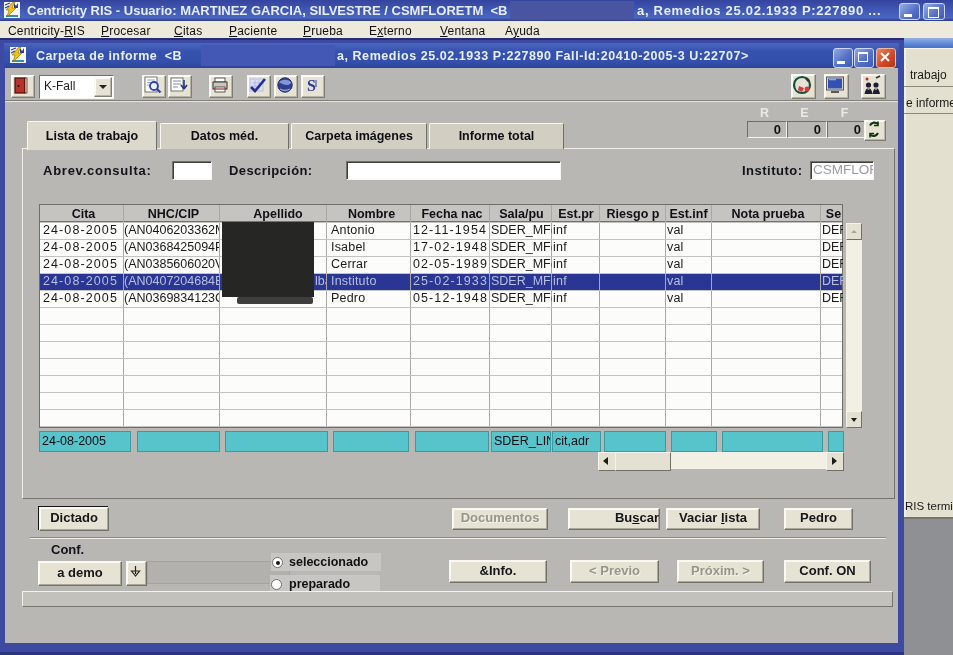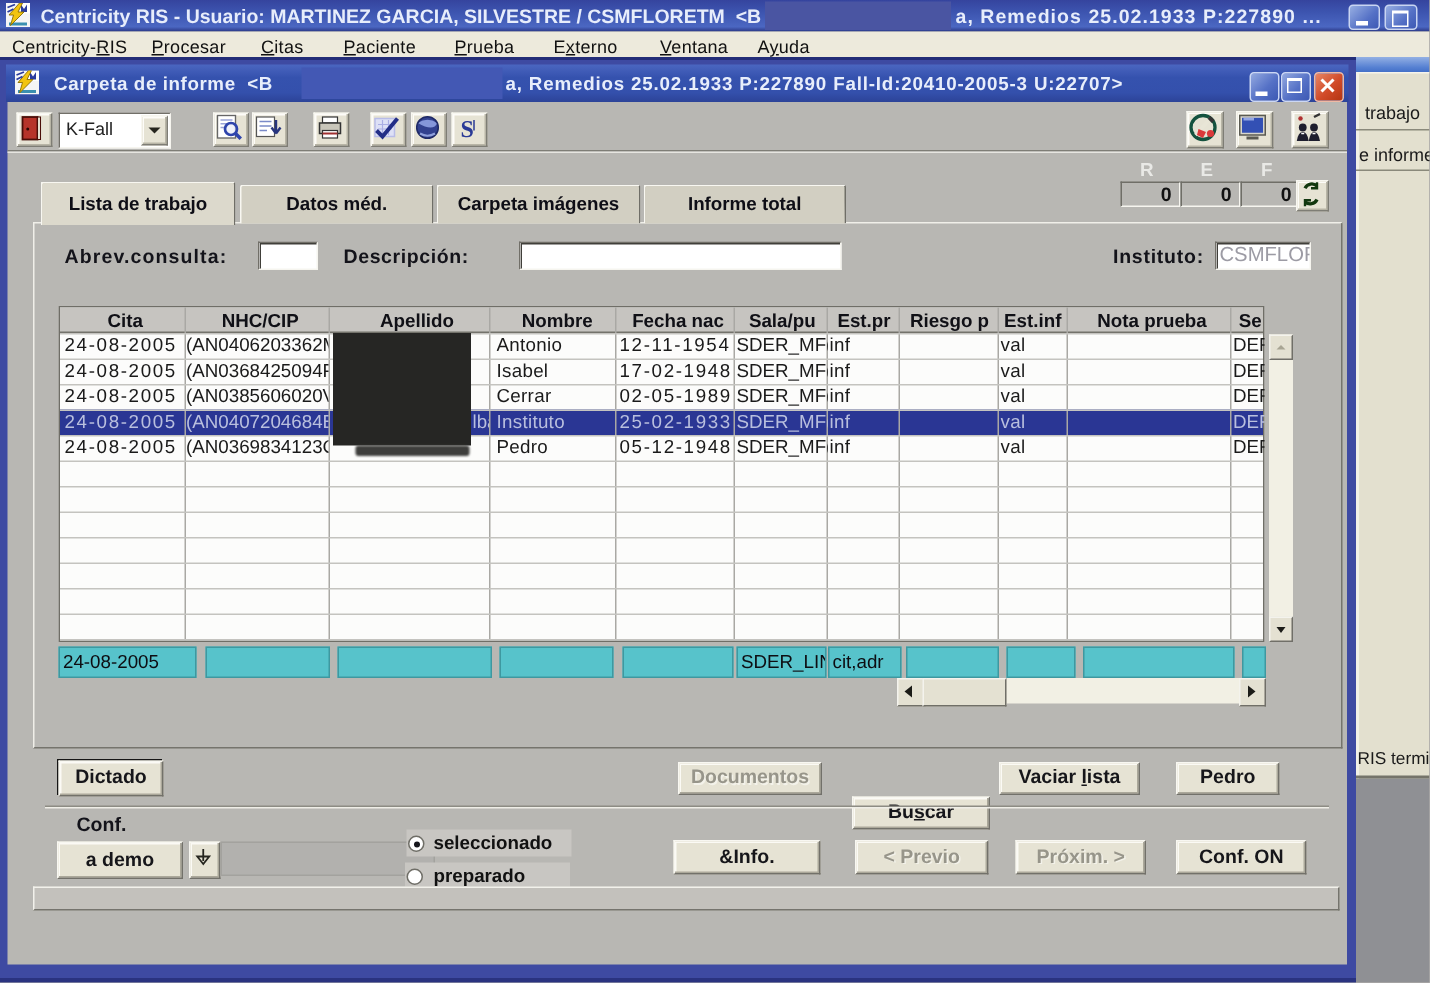"Buscar" div.abs { text-align: none -> right; top: 531px -> 508px }
